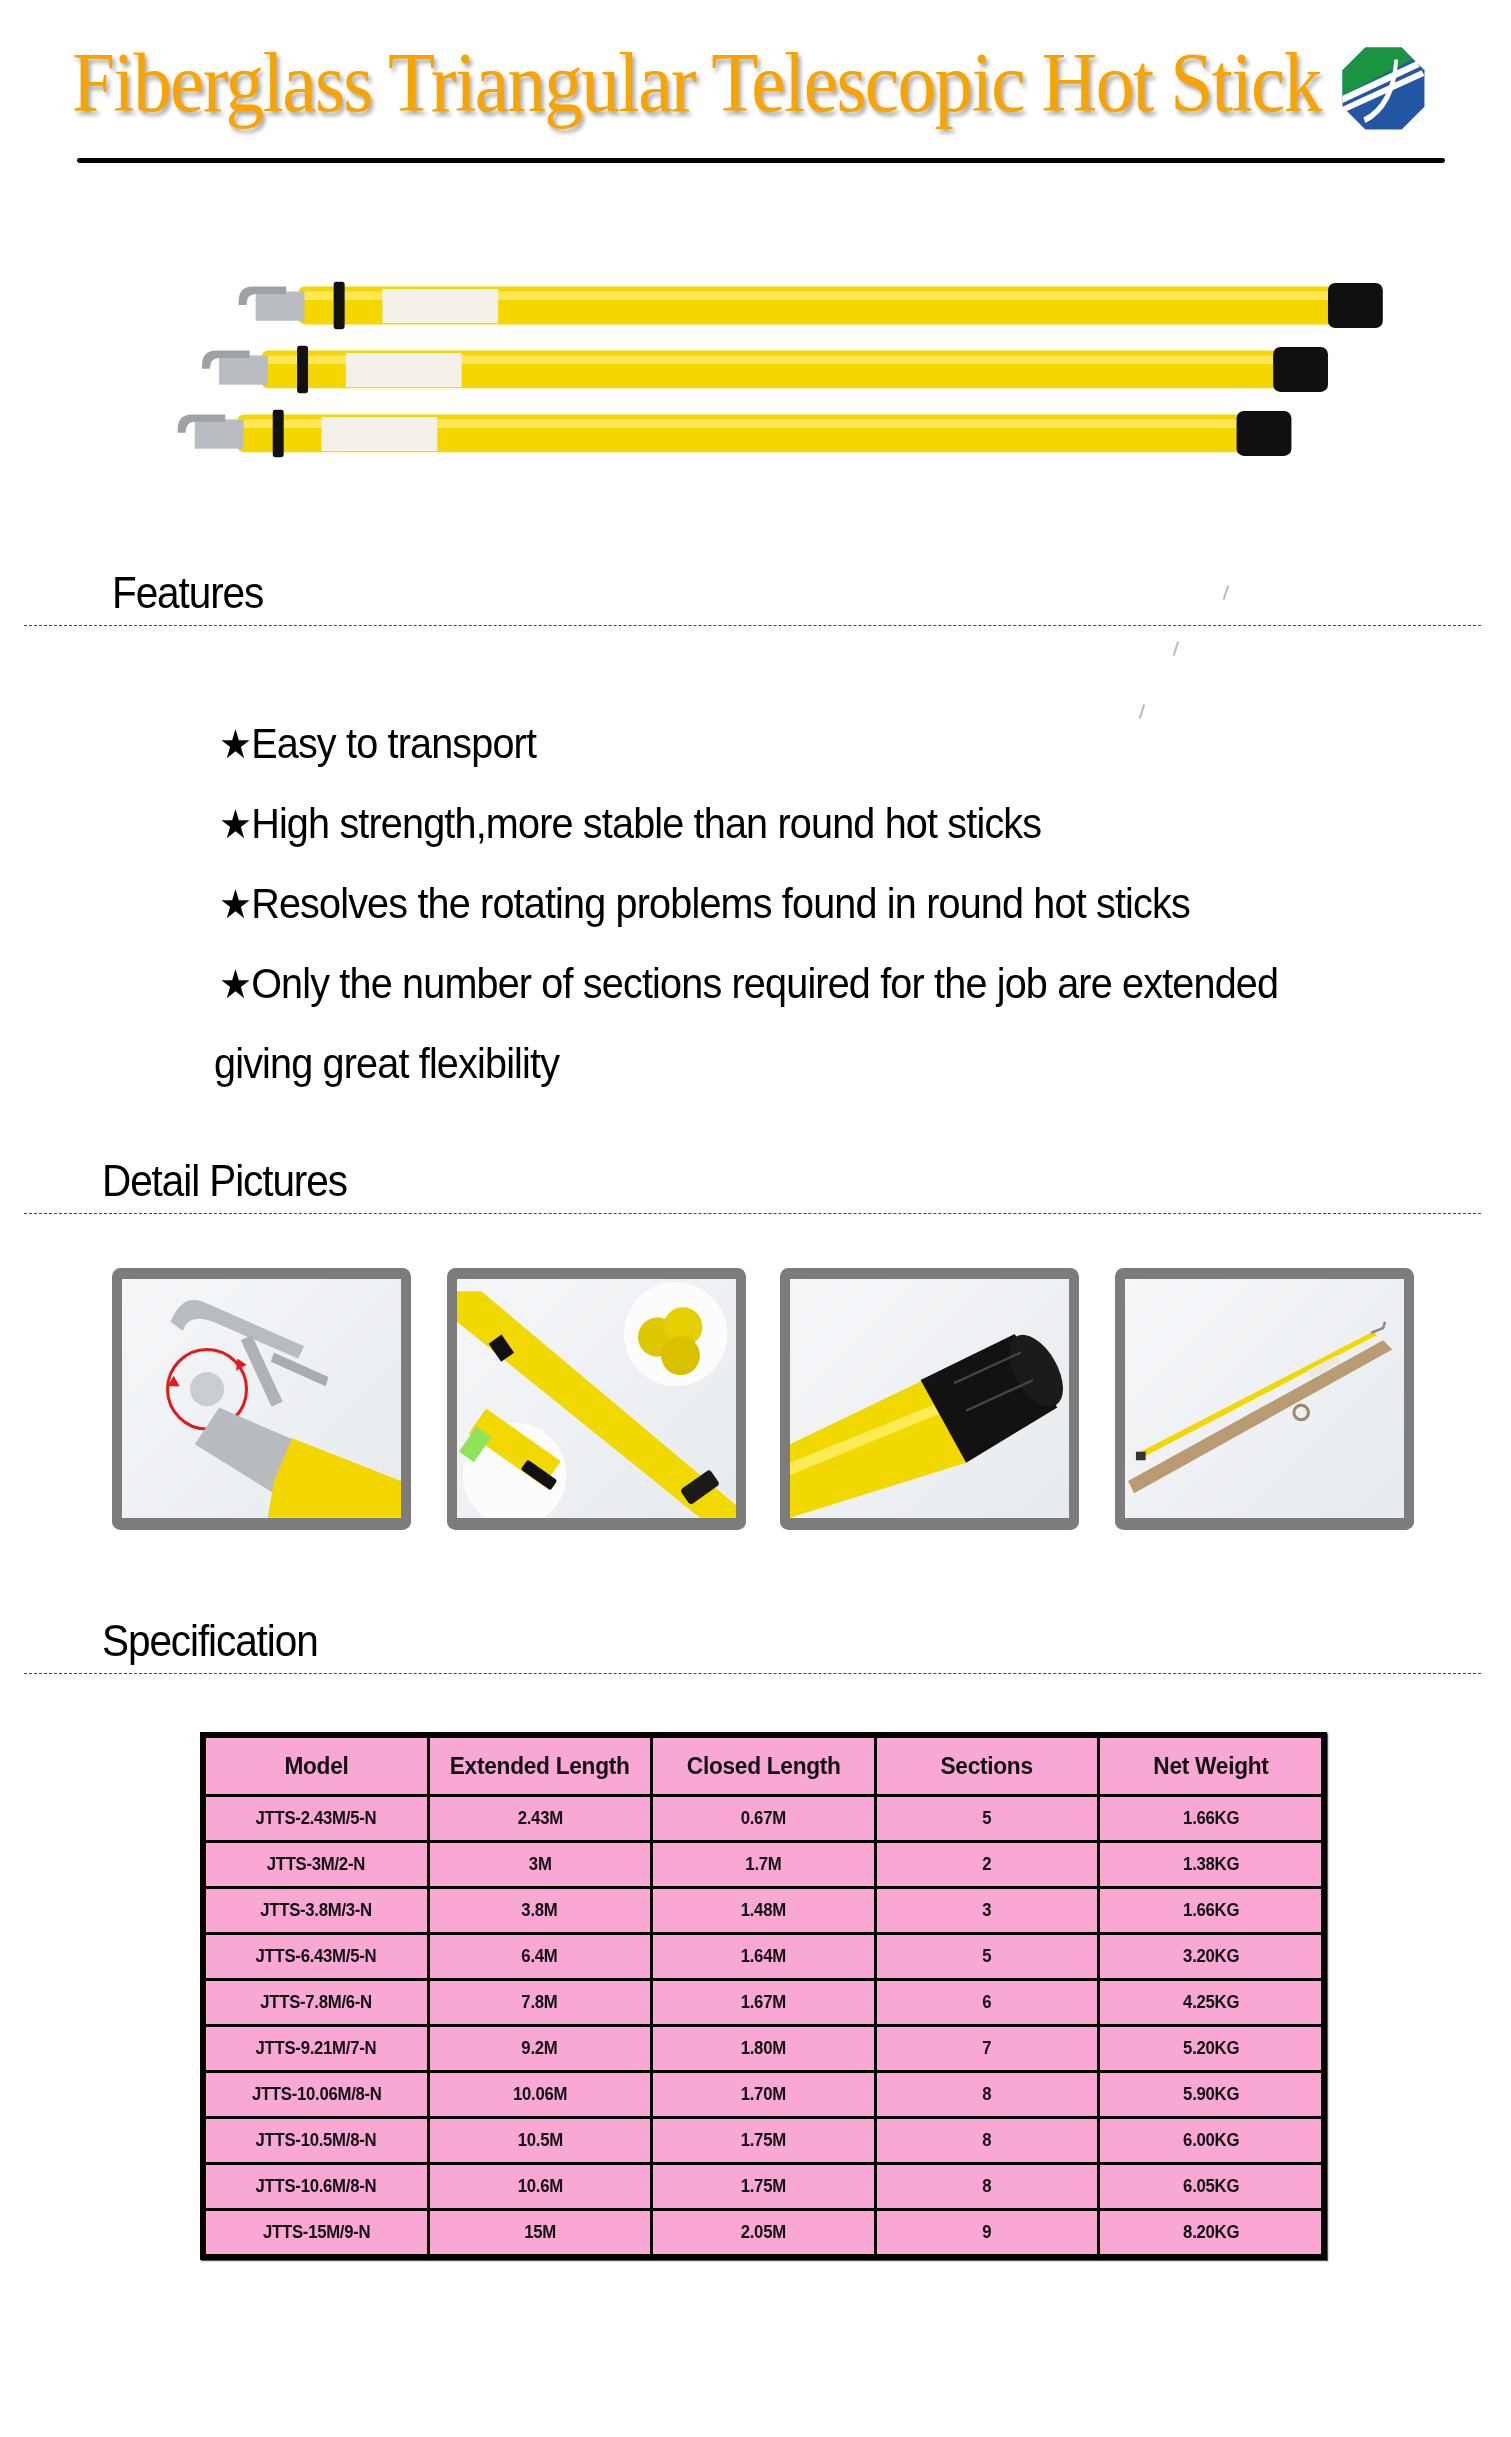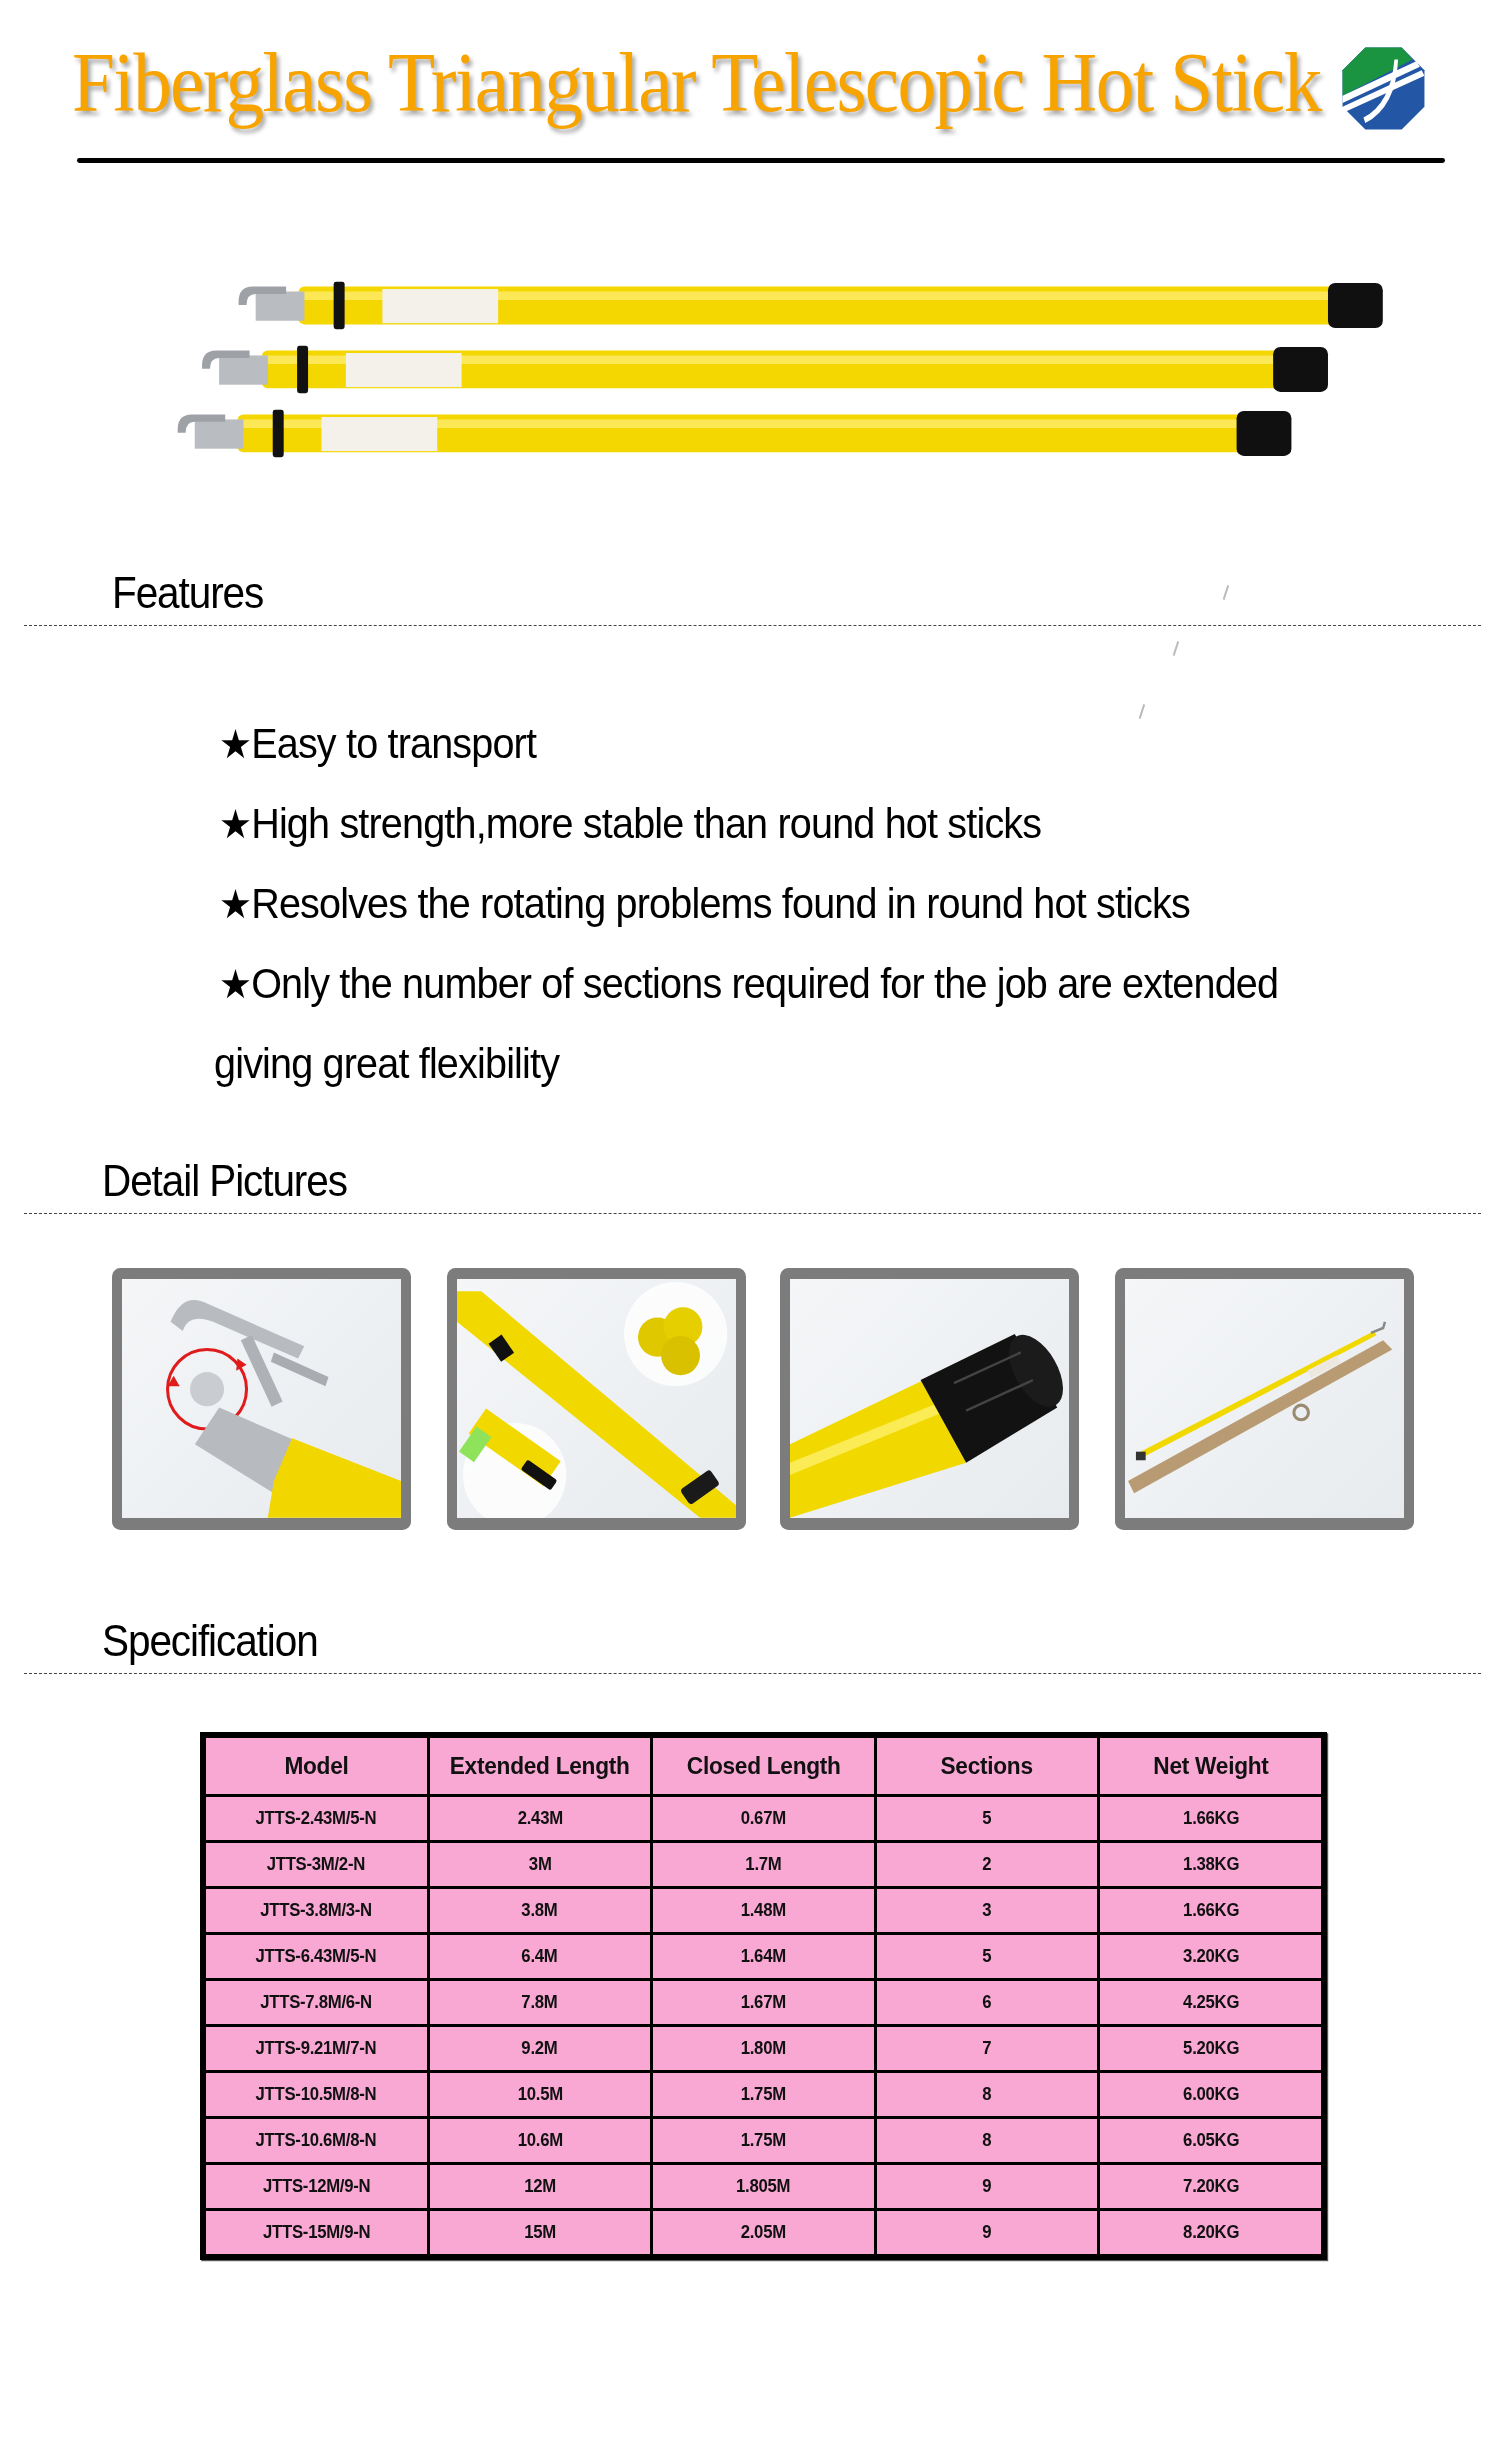"JTTS-10.06M/8-N" tr { html: none -> <tr> <td><span>JTTS-10.06M/8-N</span></td> <td><span>10.06M</span></td> <td><span>1.70M</span></td> <td><span>8</span></td> <td><span>5.90KG</span></td> </tr> }
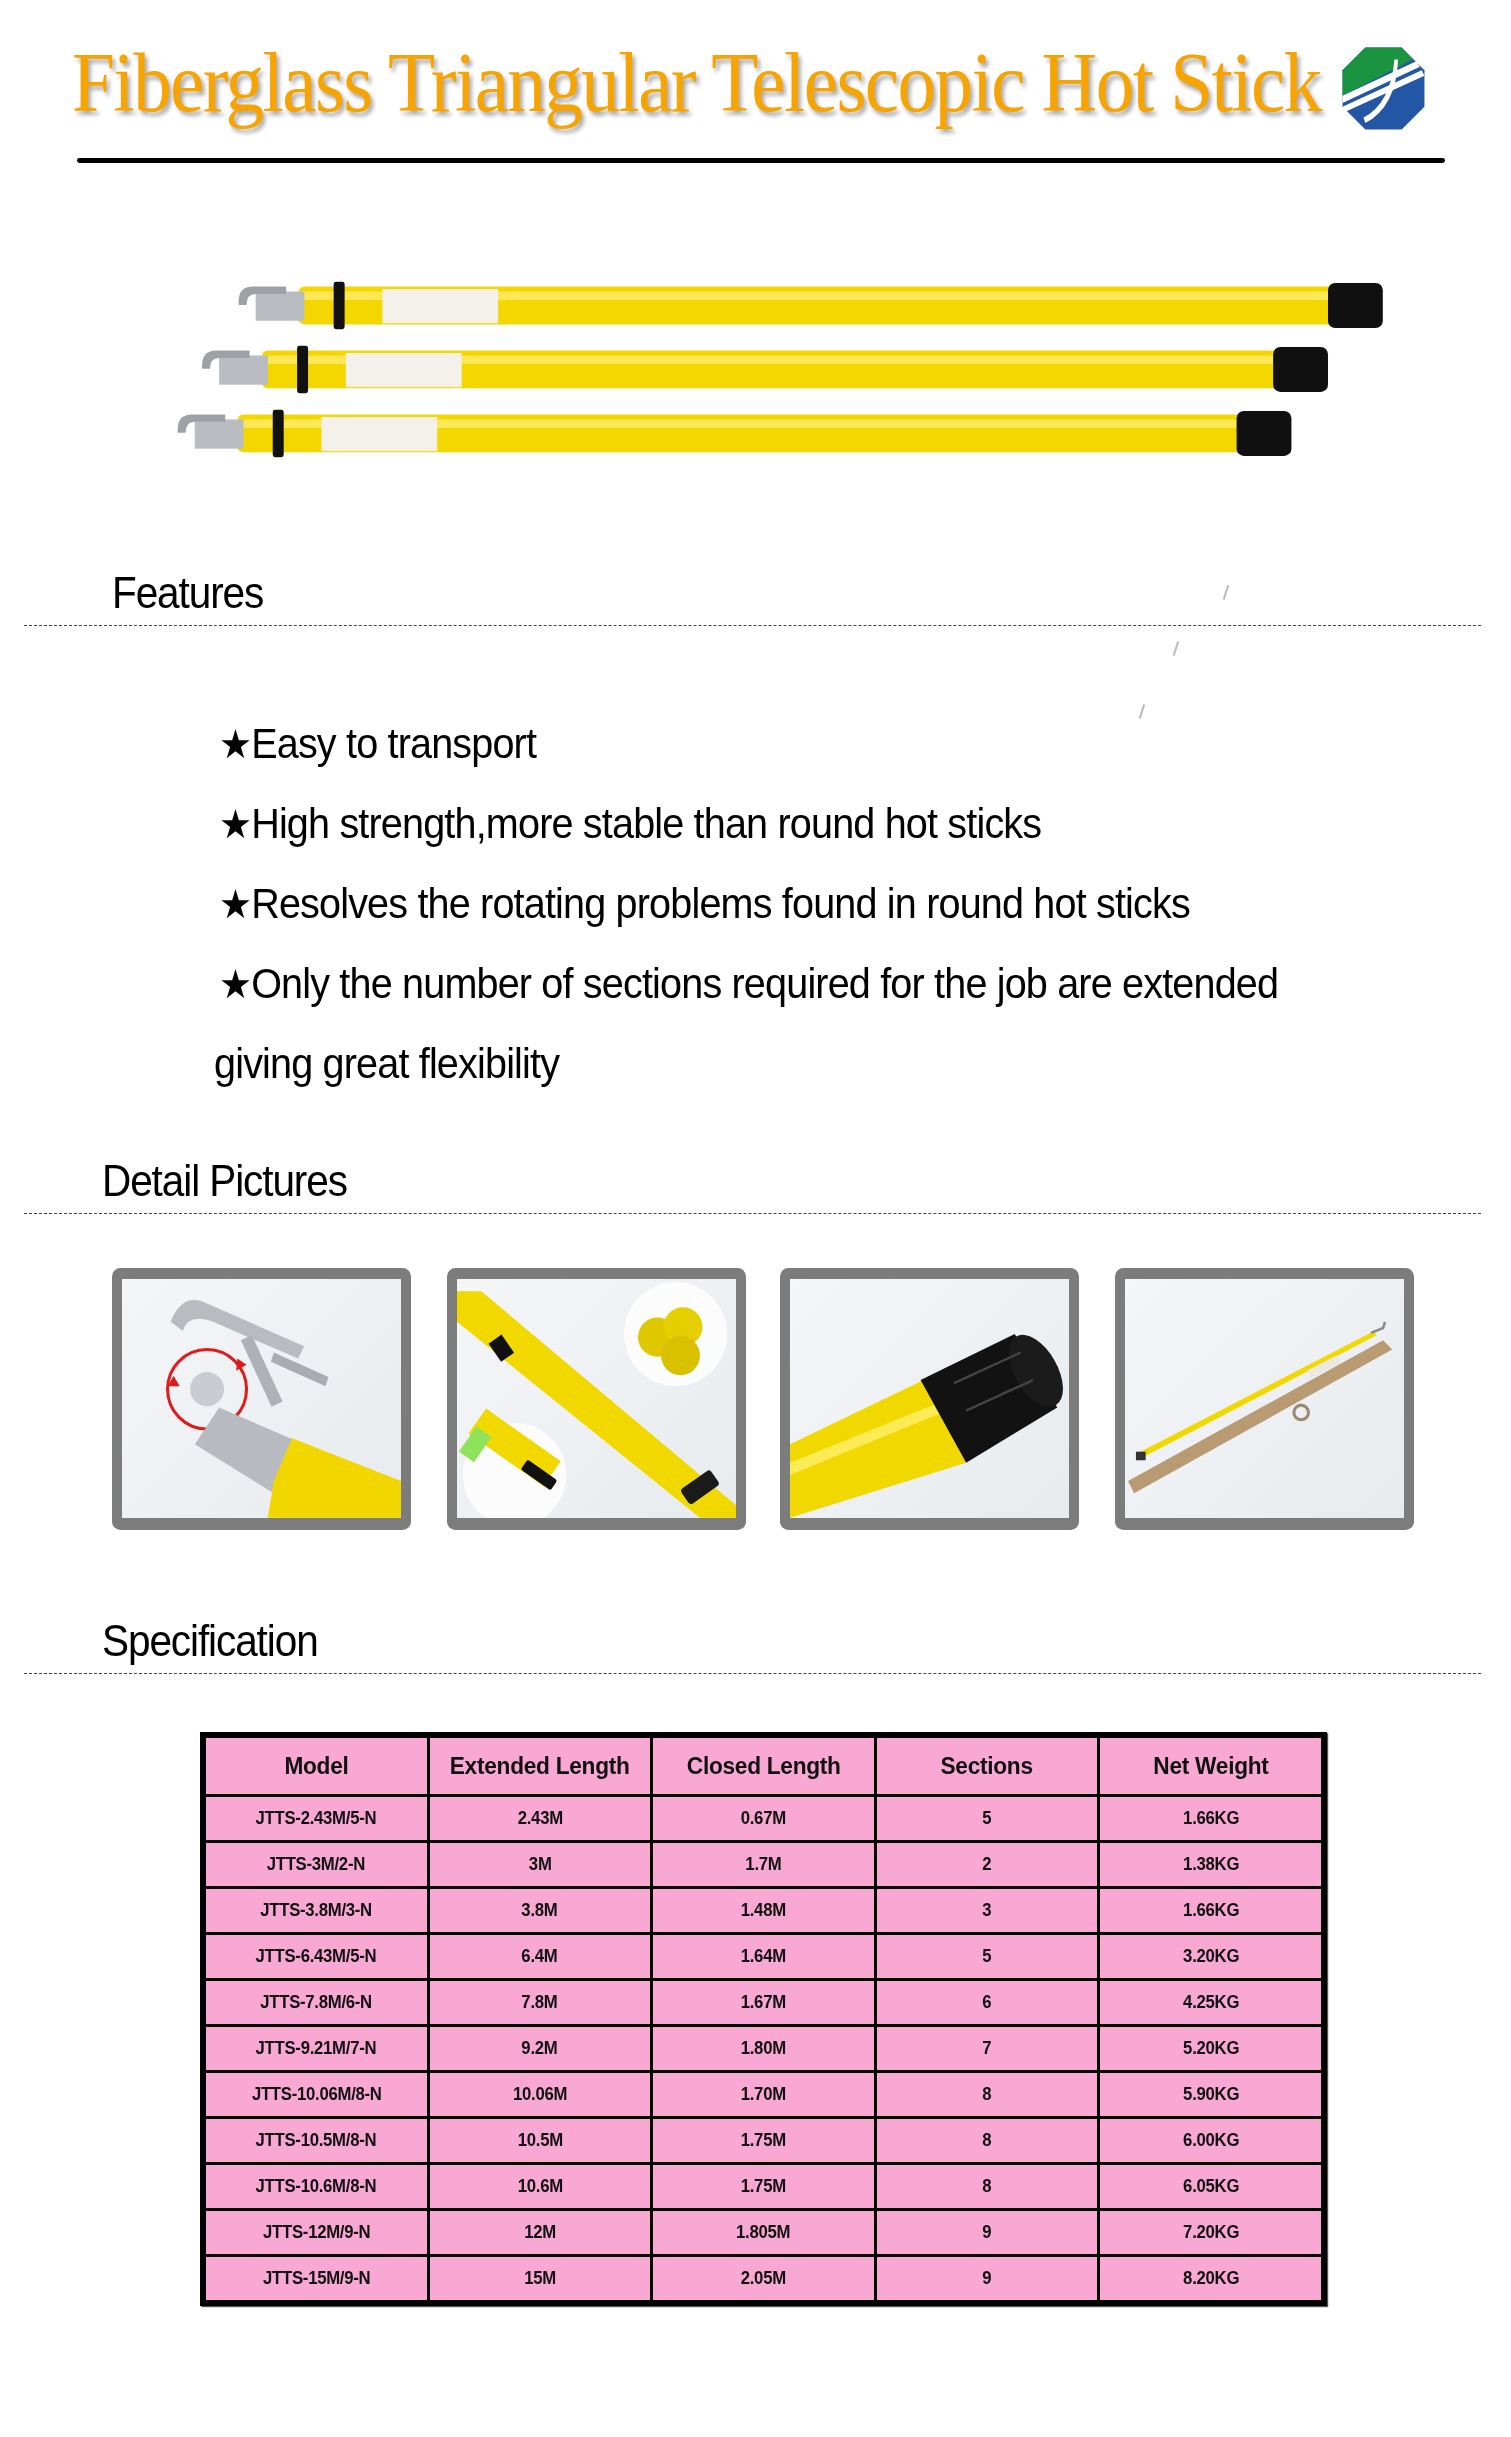"JTTS-12M/9-N" tr { html: <tr> <td><span>JTTS-12M/9-N</span></td> <td><span>12M</span></td> <td><span>1.805M</span></td> <td><span>9</span></td> <td><span>7.20KG</span></td> </tr> -> none }
